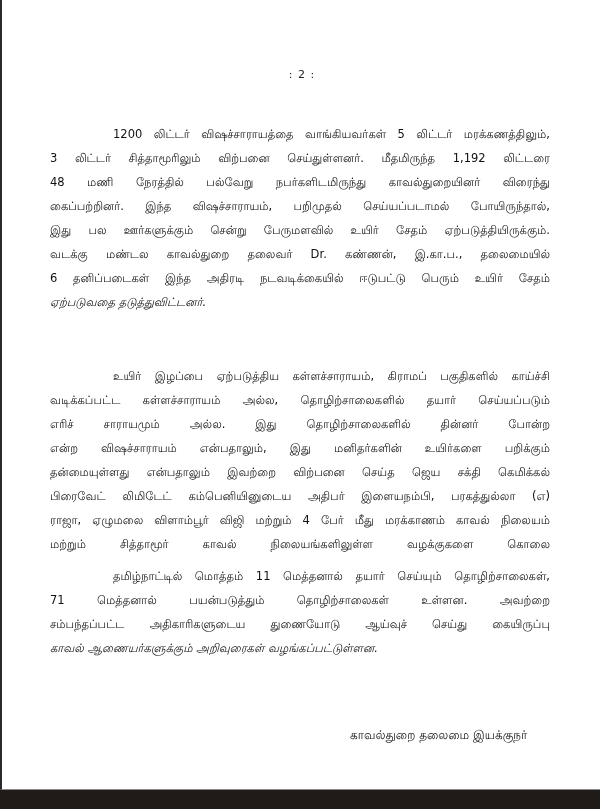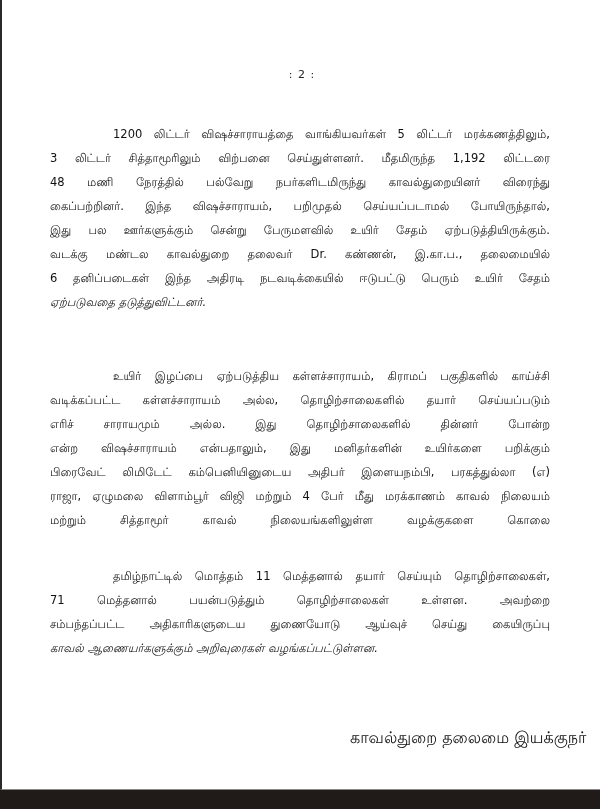"தன்மையுள்ளது என்பதாலும் இவற்றை விற்பனை" span.line { html: none -> <span>தன்மையுள்ளது என்பதாலும் இவற்றை விற்பனை செய்த ஜெய சக்தி கெமிக்கல்</span> }
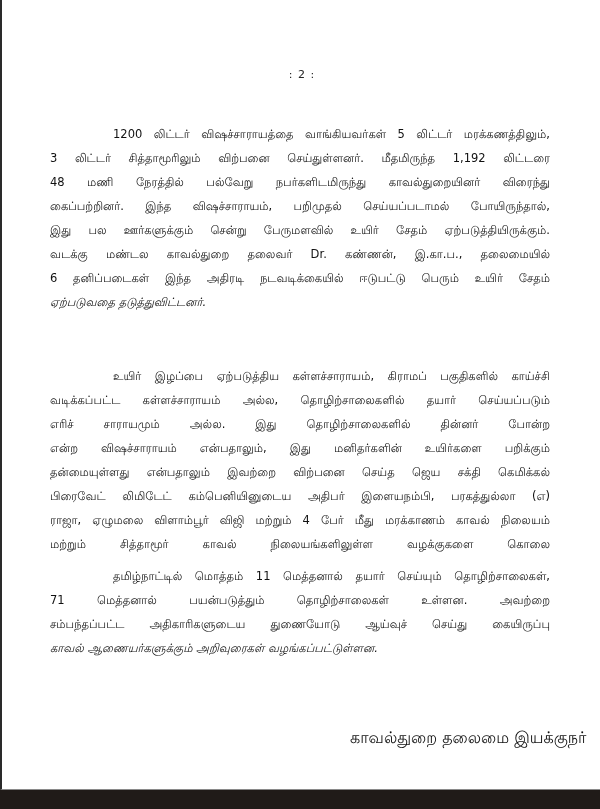"காவல்துறை தலைமை இயக்குநர்" .signature { font-size: 16px -> 12px }
